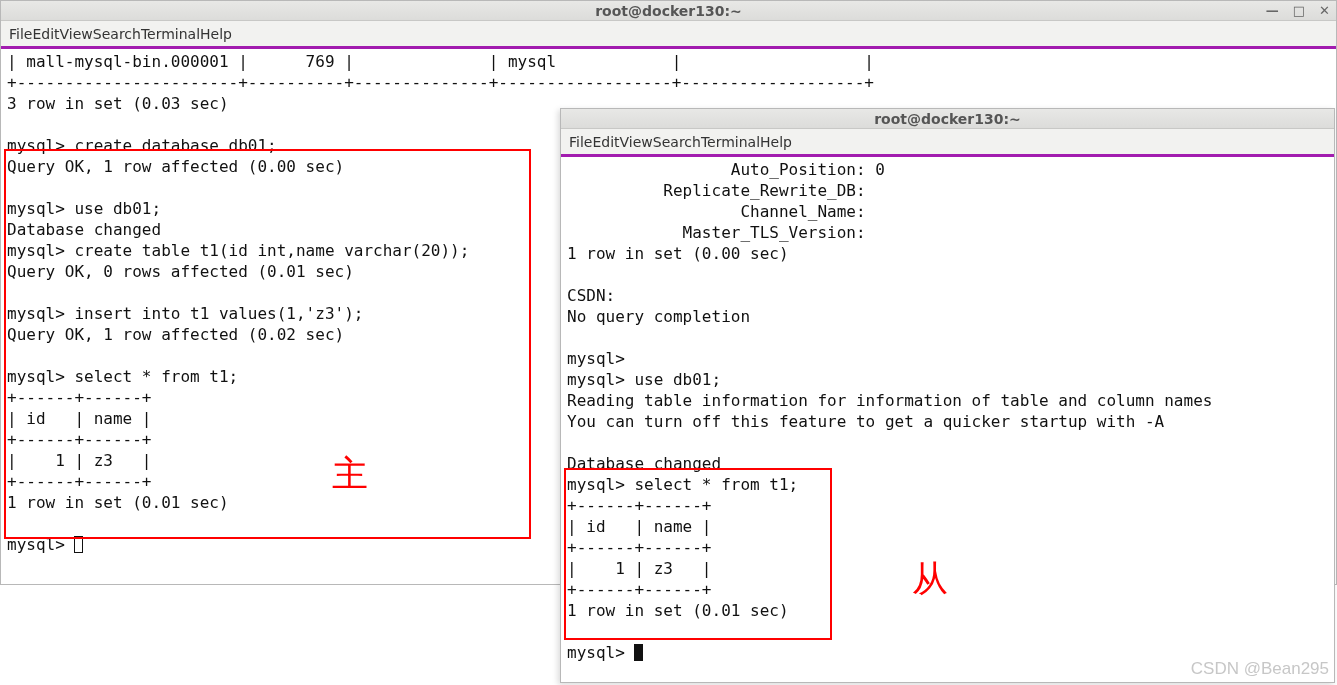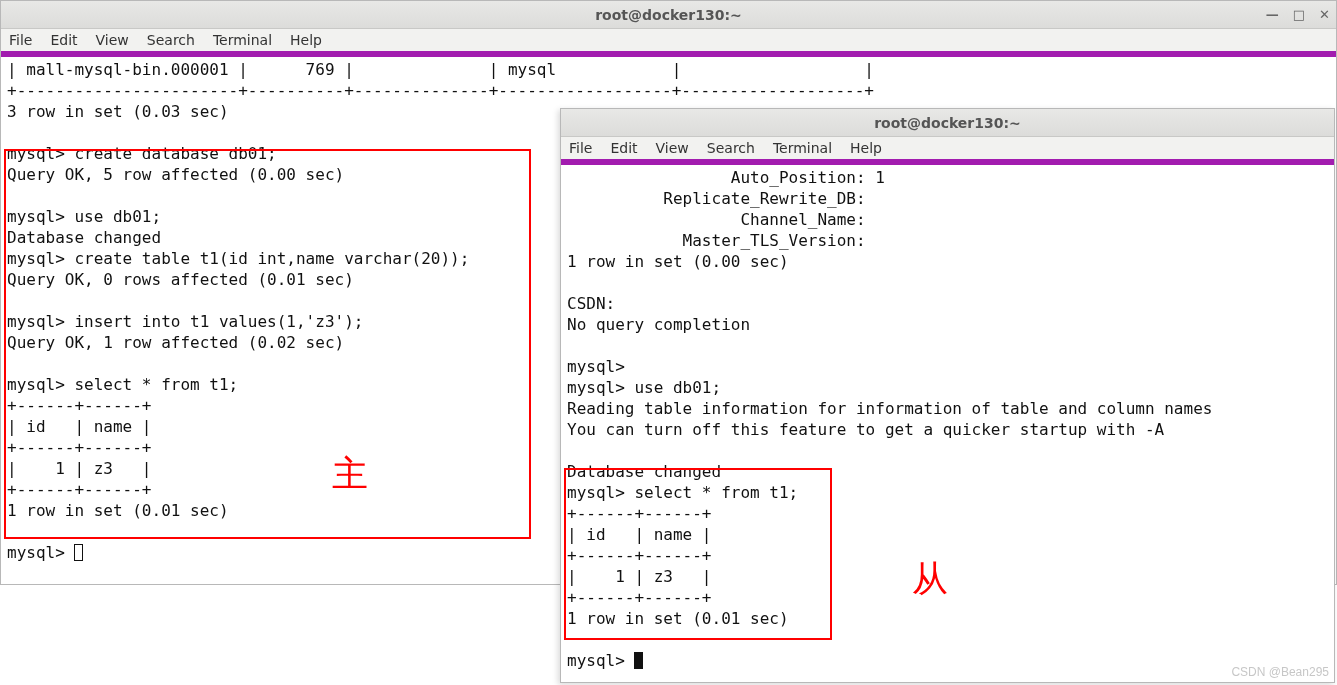"root@docker130:~" .titlebar { height: 28px -> 20px }
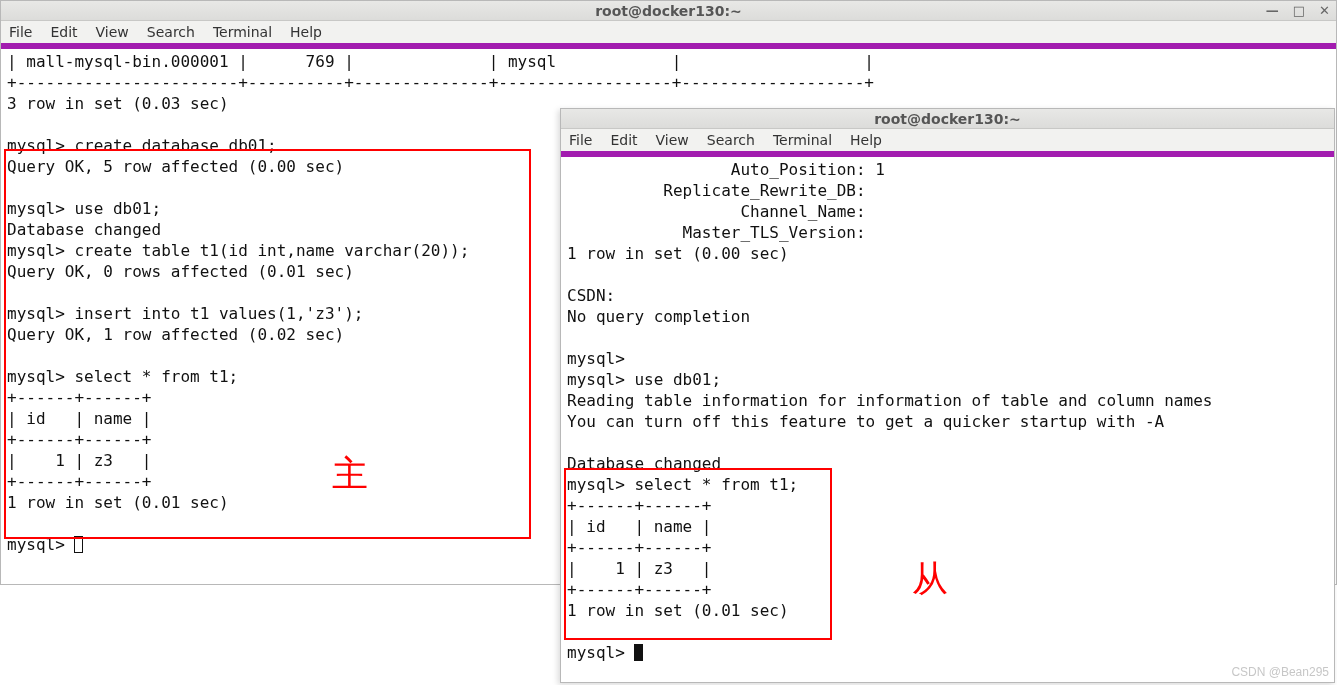"File" .menubar { border-bottom: 6px solid #a21caf -> 3px solid #a21caf; gap: 18px -> none }
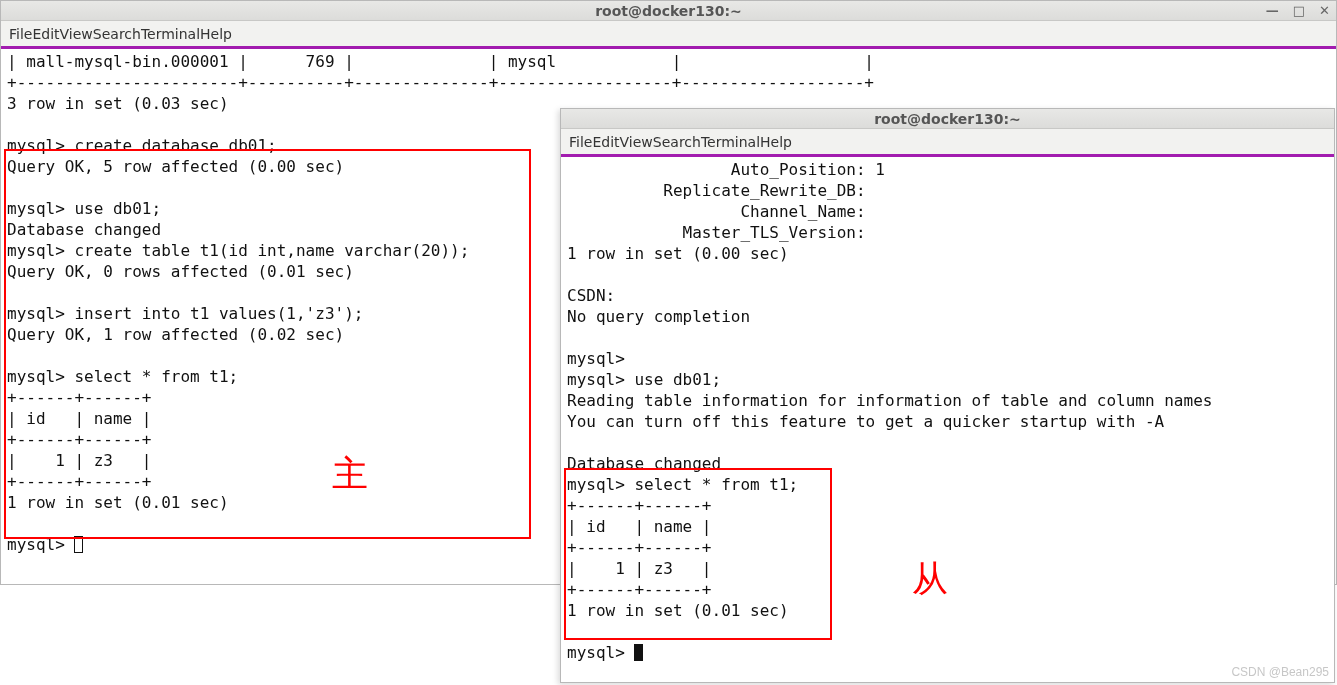"Query OK, 5 row affected" span { text: 5 -> 1 }
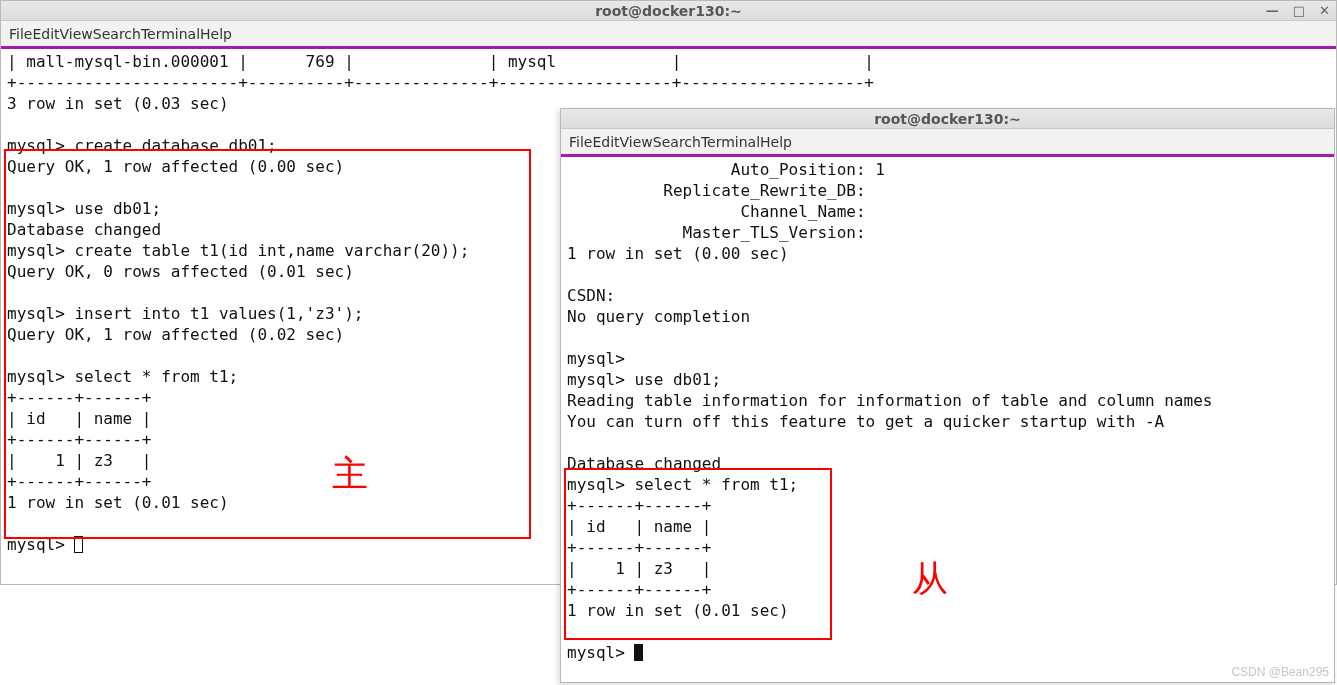"Auto_Position: 1" span { text: 1 -> 0 }
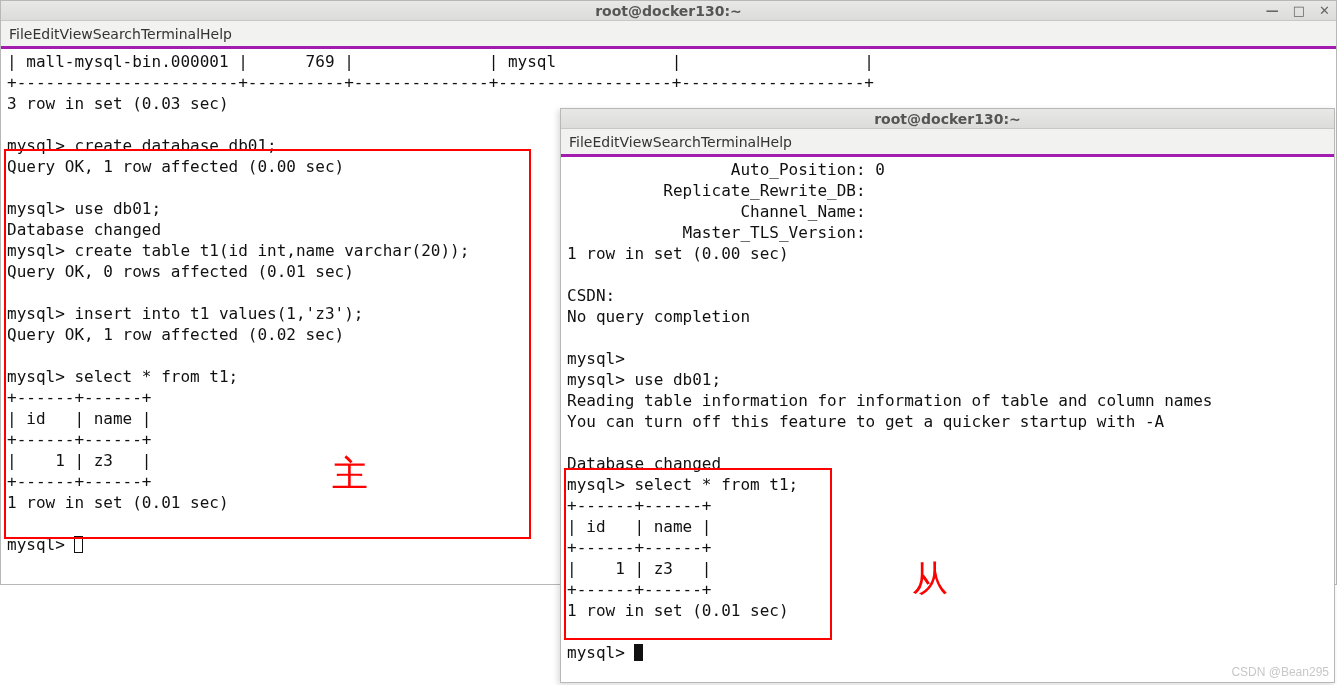"CSDN @Bean295" .watermark { font-size: 12px -> 17px }
